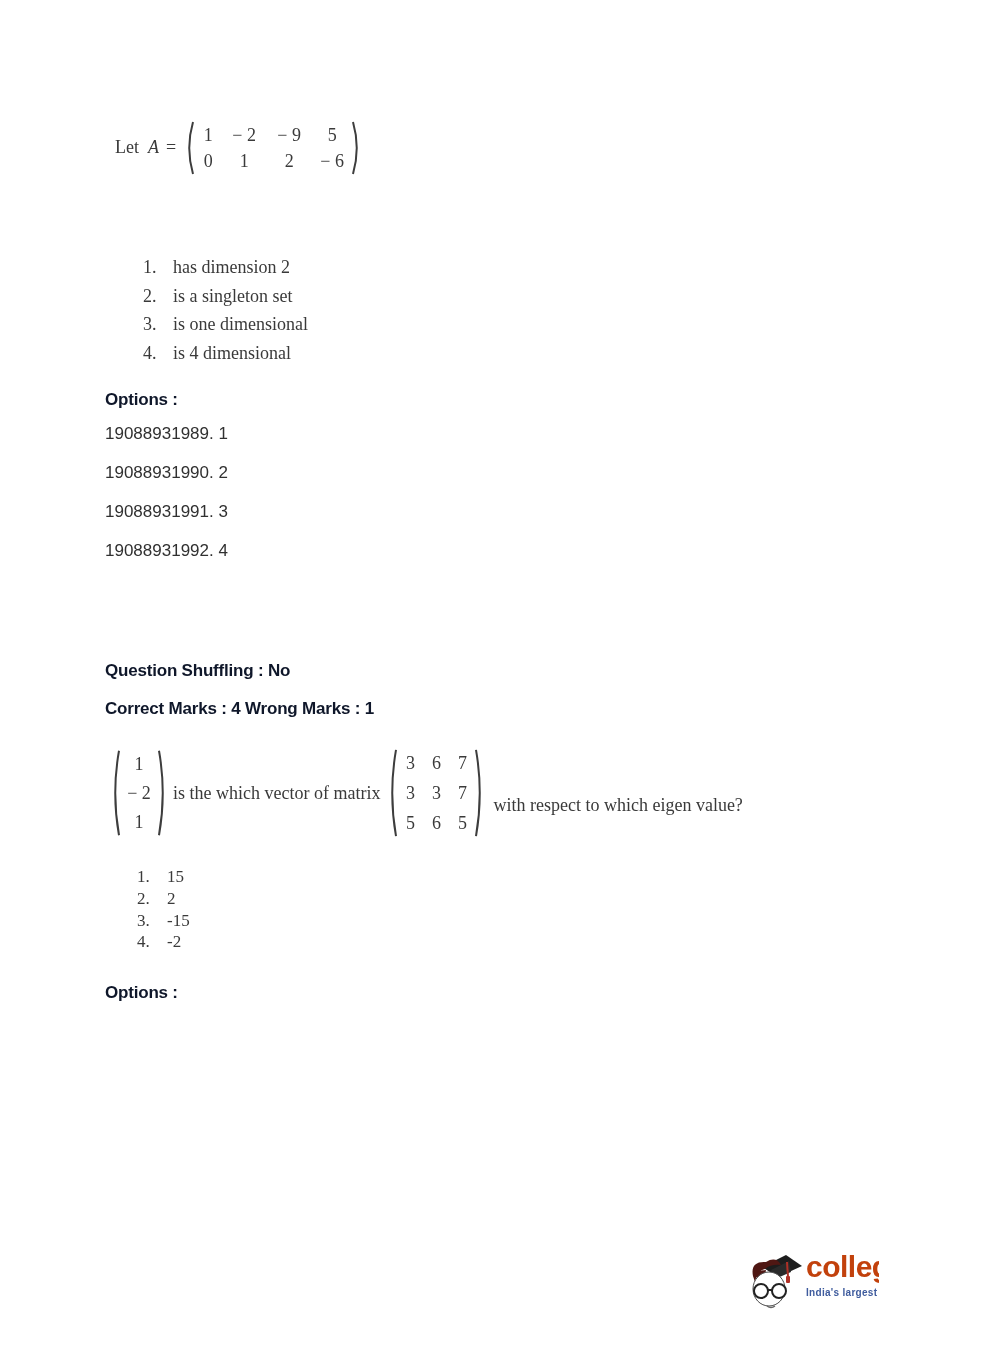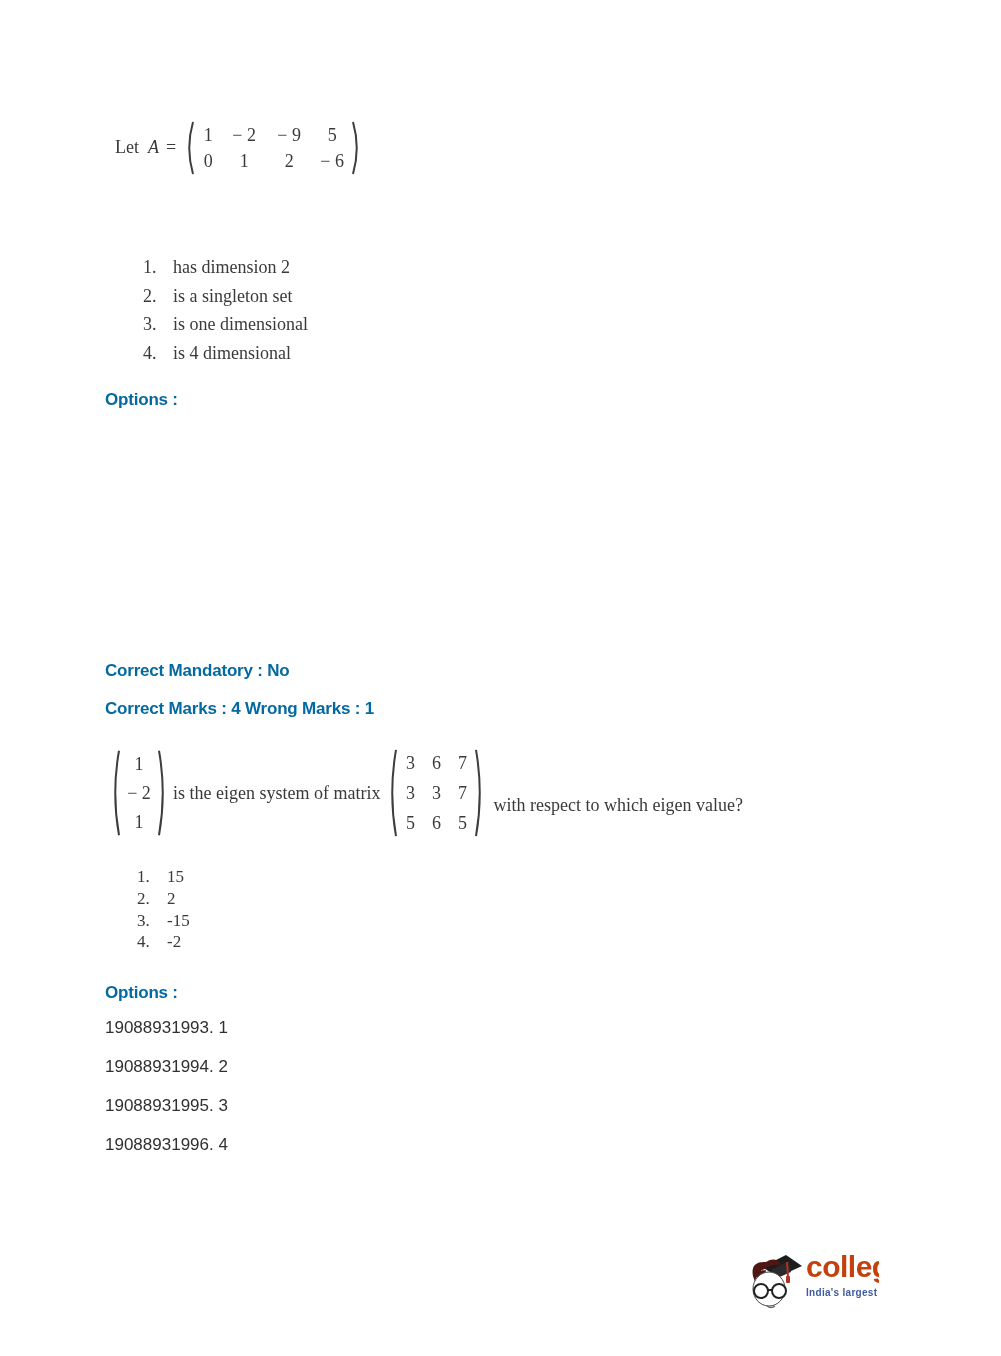"Options :" .meta { color: #0369a1 -> #0f172a }
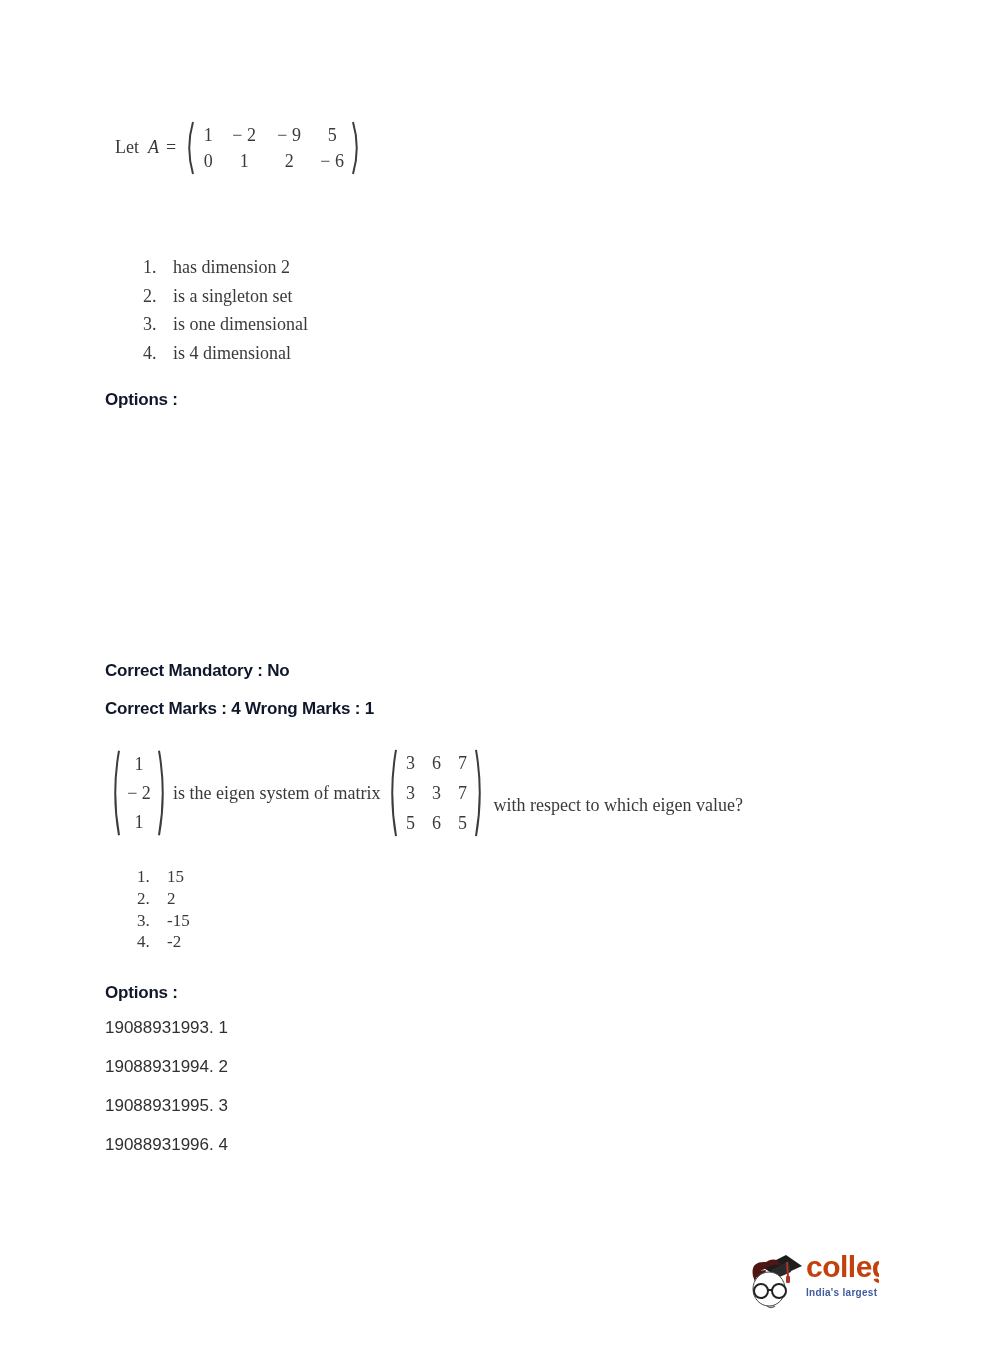"19088931989. 1" div.abs { html: none -> <div> <div>19088931989. 1</div> <div>19088931990. 2</div> <div>19088931991. 3</div> <div>19088931992. 4</div> </div> }
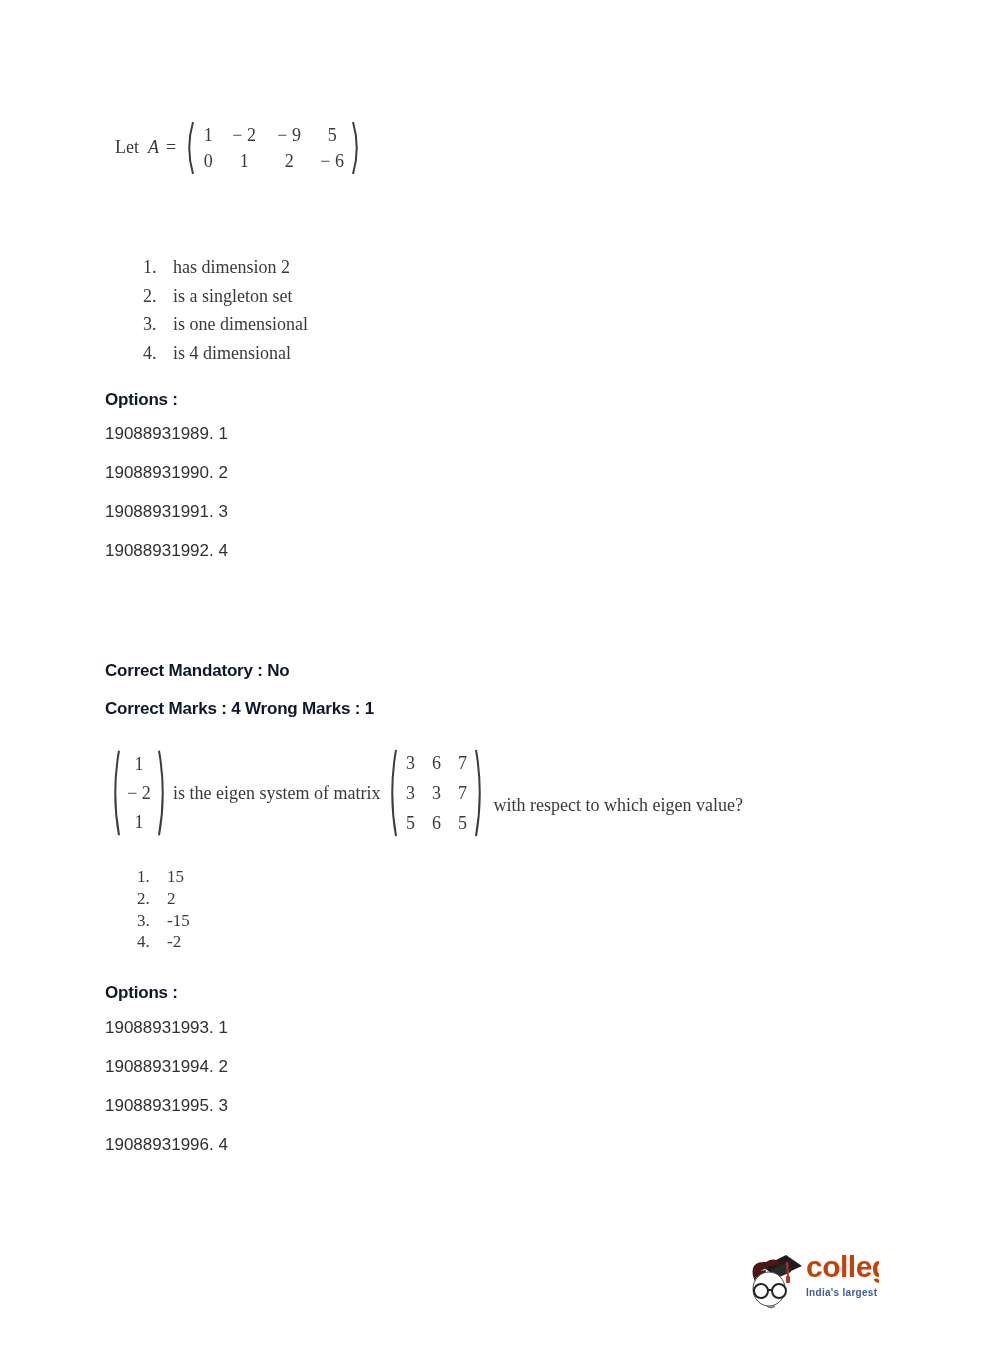"Correct Mandatory : No" div.abs { text: Correct Mandatory -> Question Shuffling }
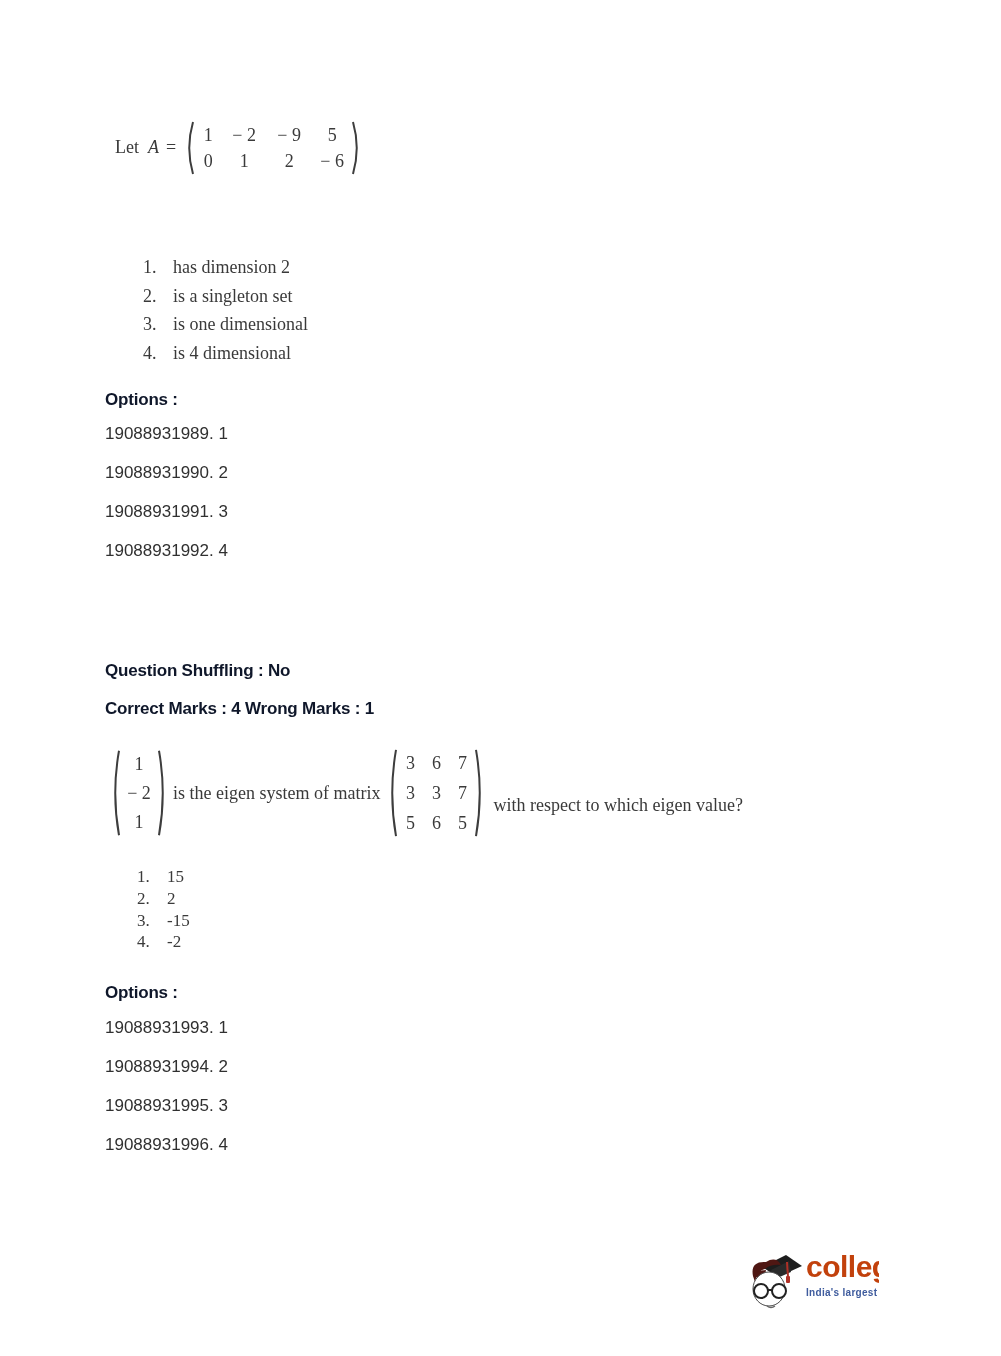"is the eigen system of" span.eigen-text { text: eigen system -> which vector }
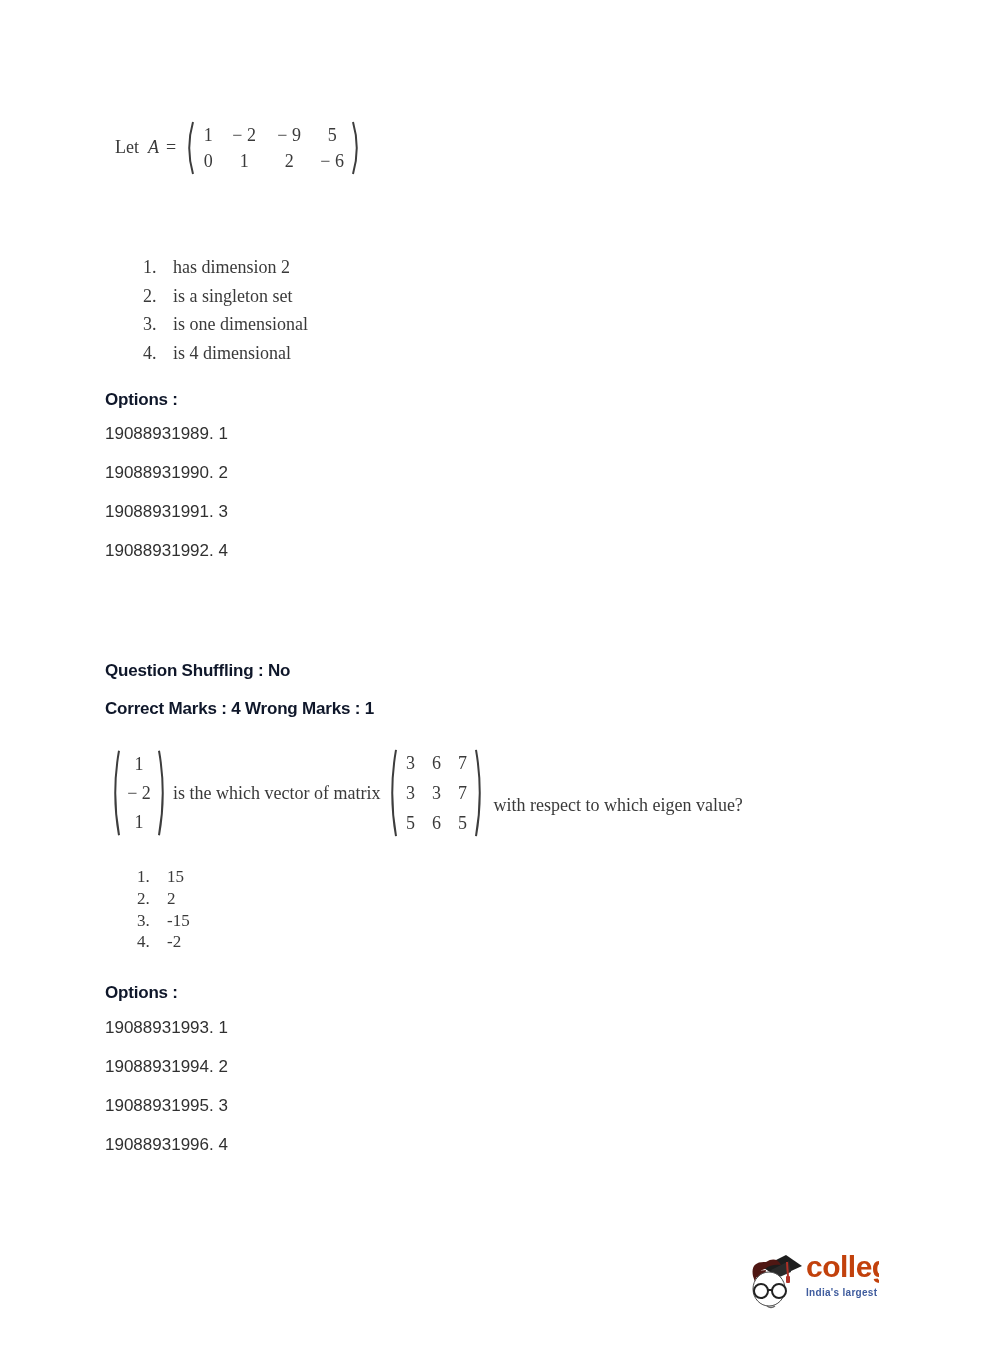"19088931993. 1" div.abs { html: <div> <div>19088931993. 1</div> <div>19088931994. 2</div> <div>19088931995. 3</div> <div>19088931996. 4</div> </div> -> none }
